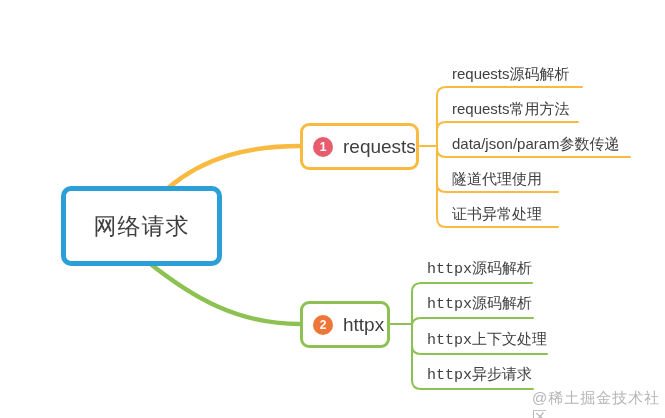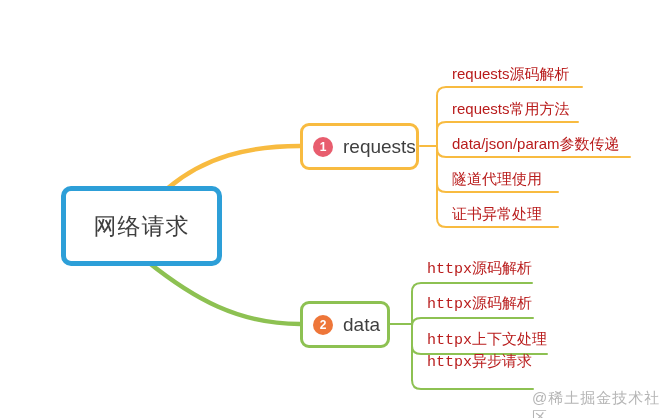"requests源码解析" .leaf { color: #b91c1c -> #404040 }
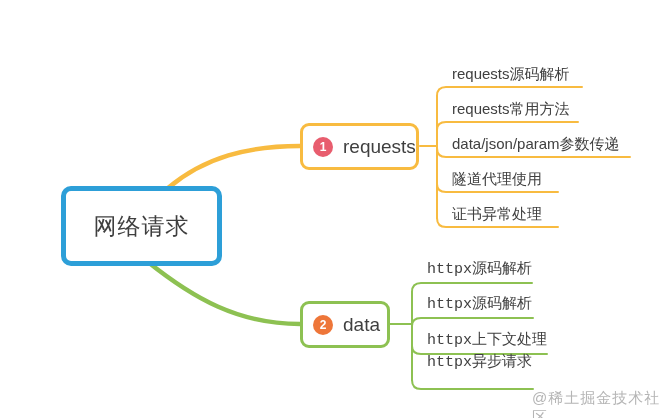"data" span { text: data -> httpx }
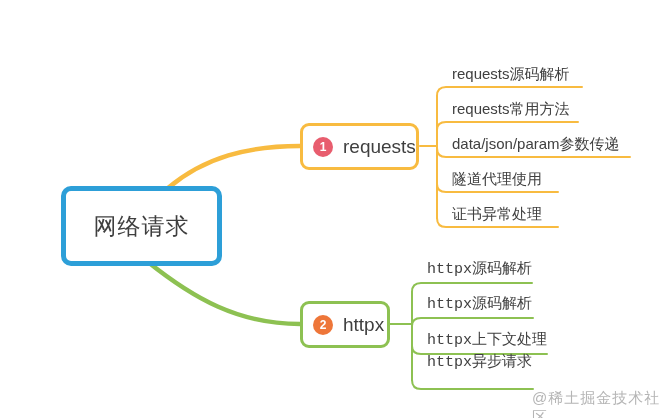"httpx异步请求" div.leaf { top: 354px -> 367px }
